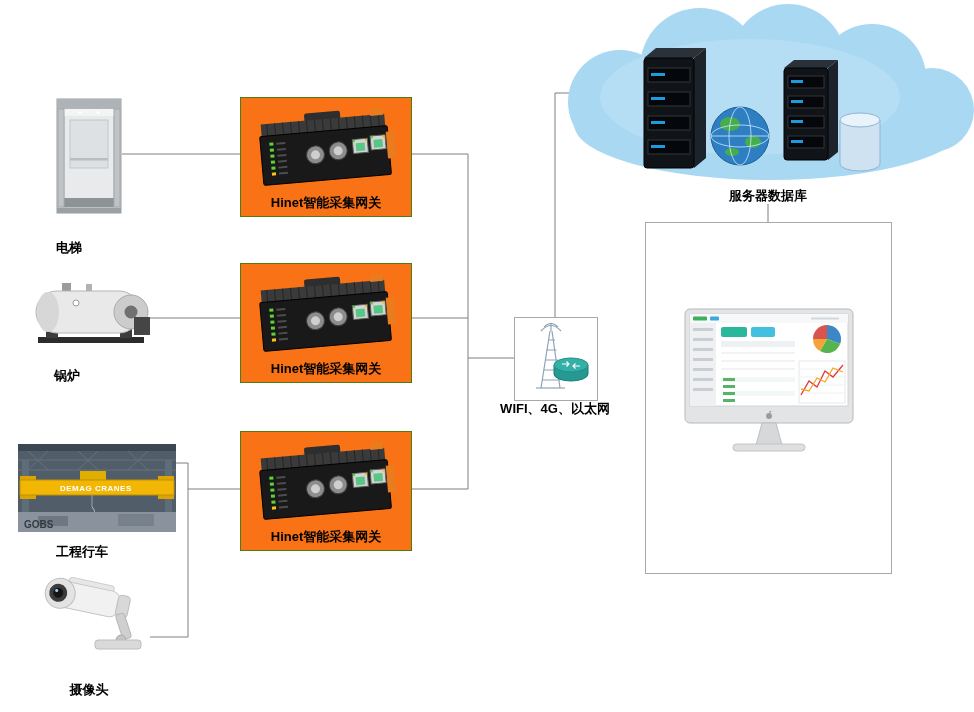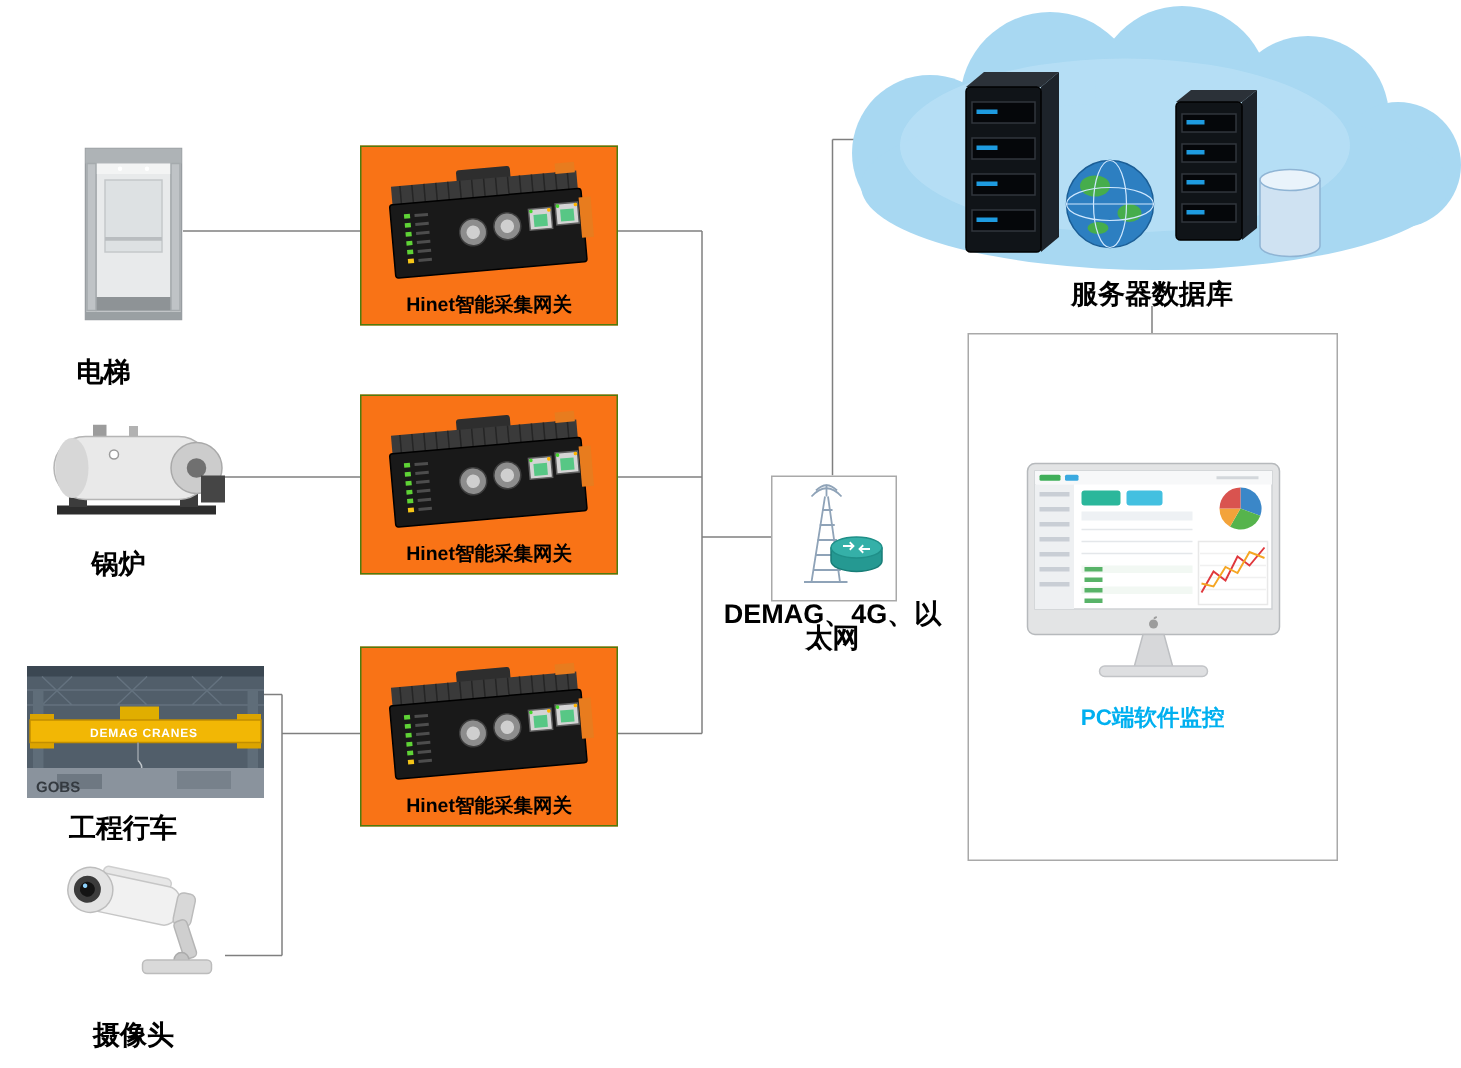"服务器数据库" .lbl { font-size: 18px -> 13px }
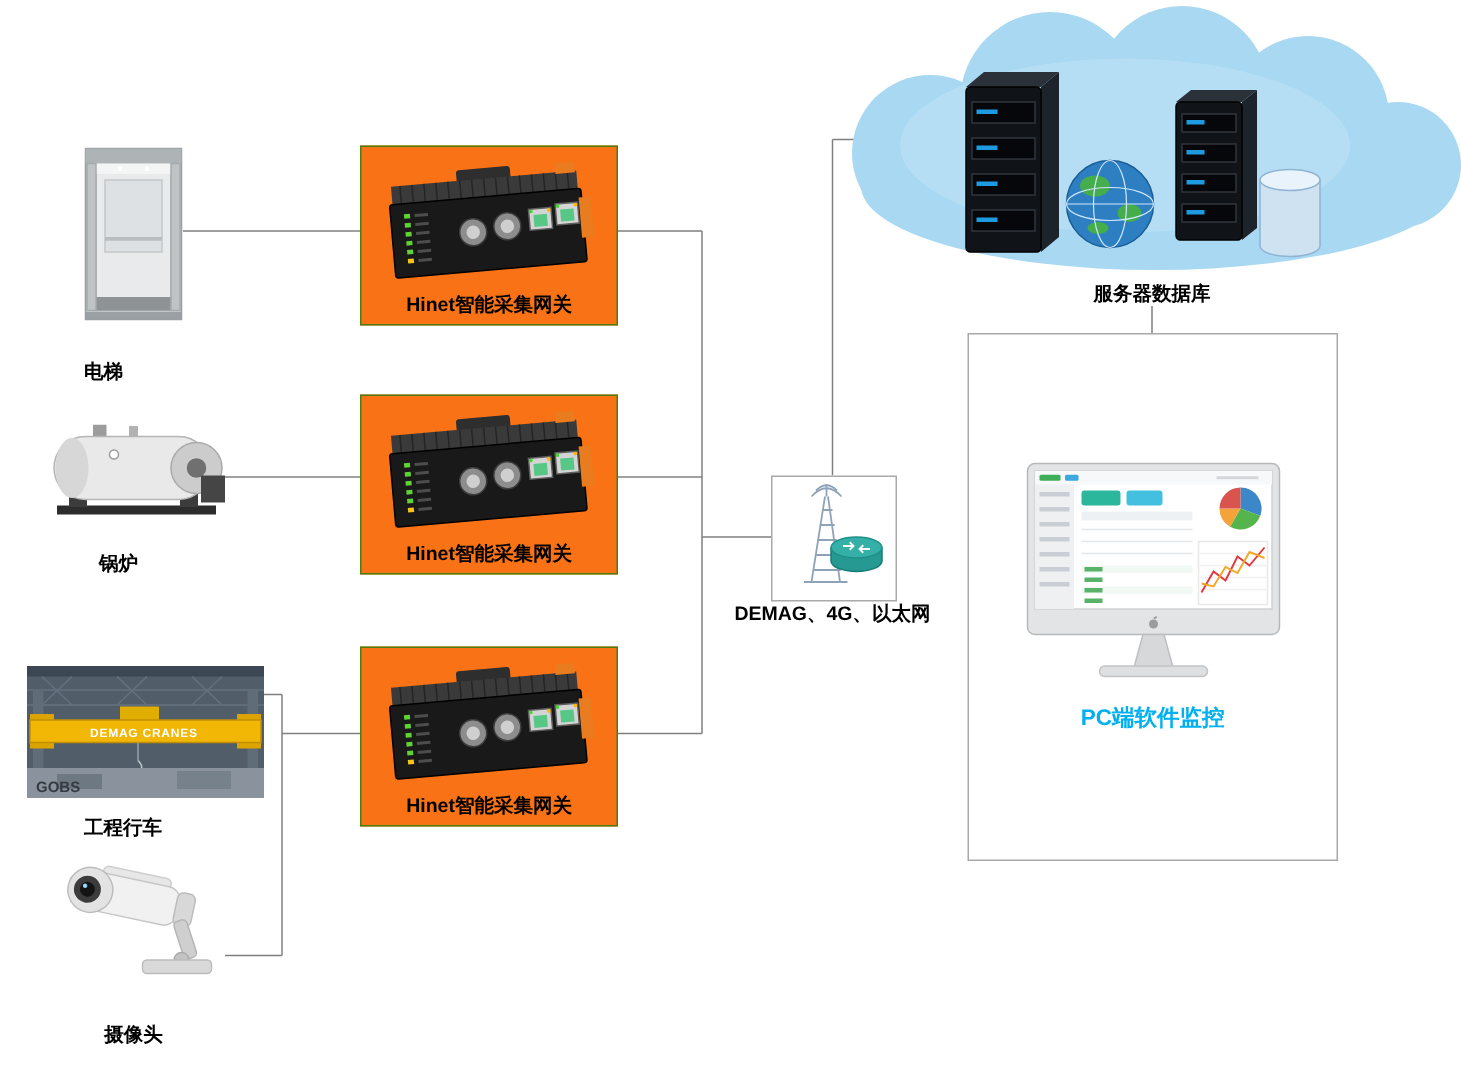"锅炉" div.lbl { left: 14px -> 2px }
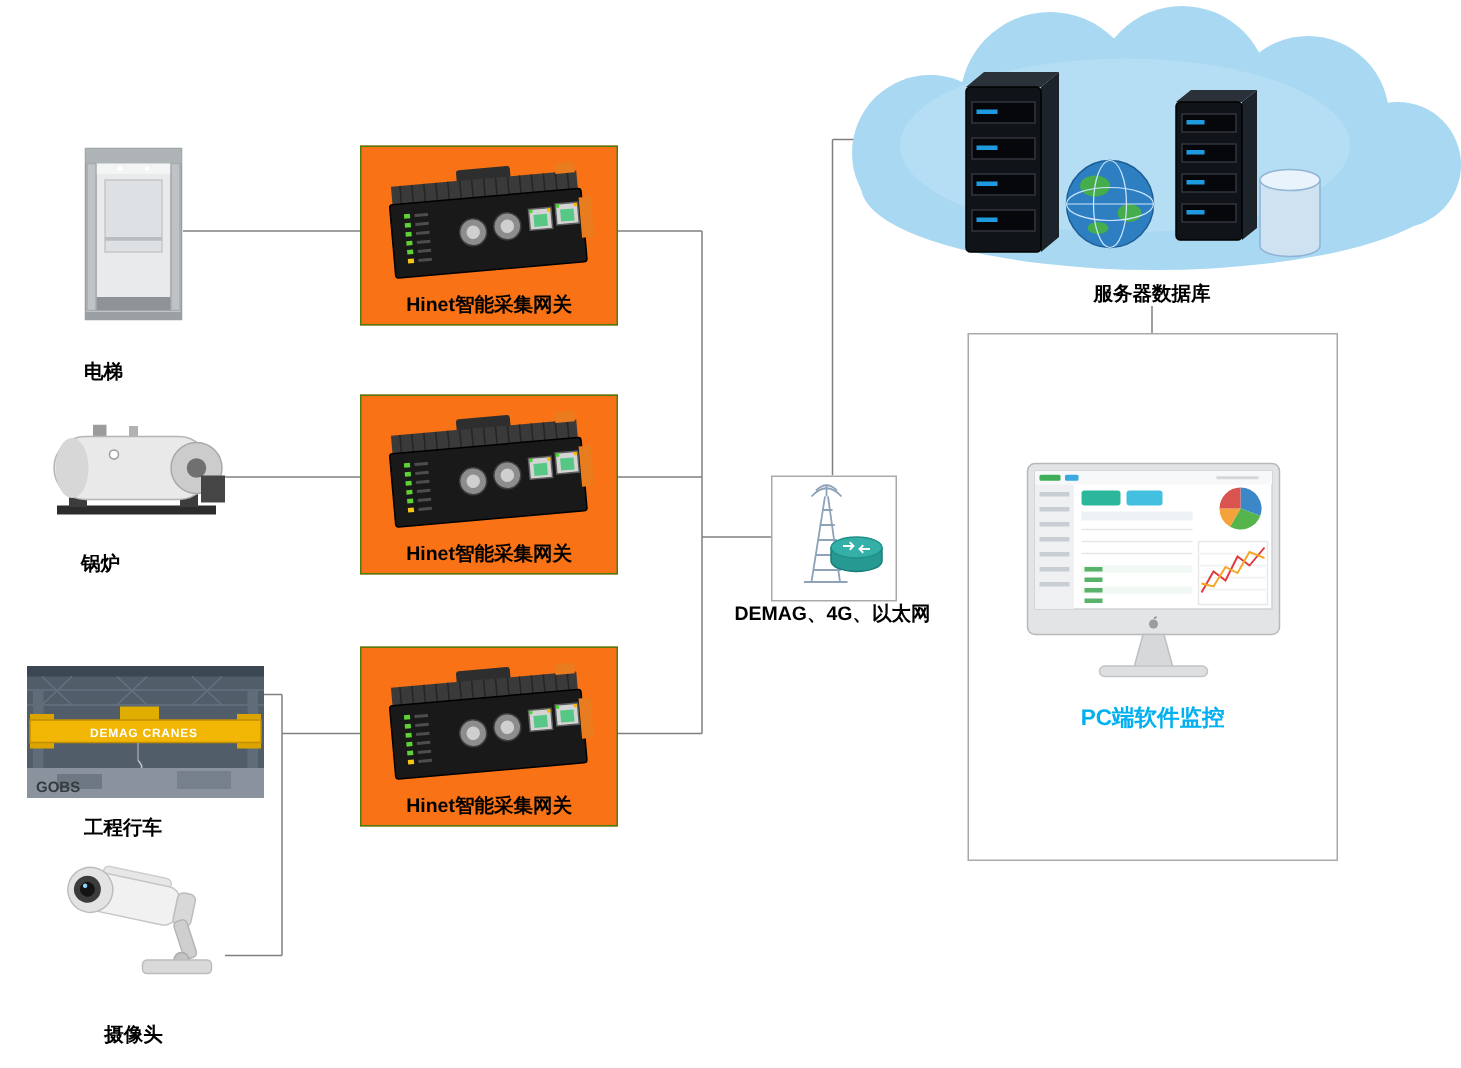"DEMAG、4G、以太网" div.lbl { text: DEMAG -> WIFI }
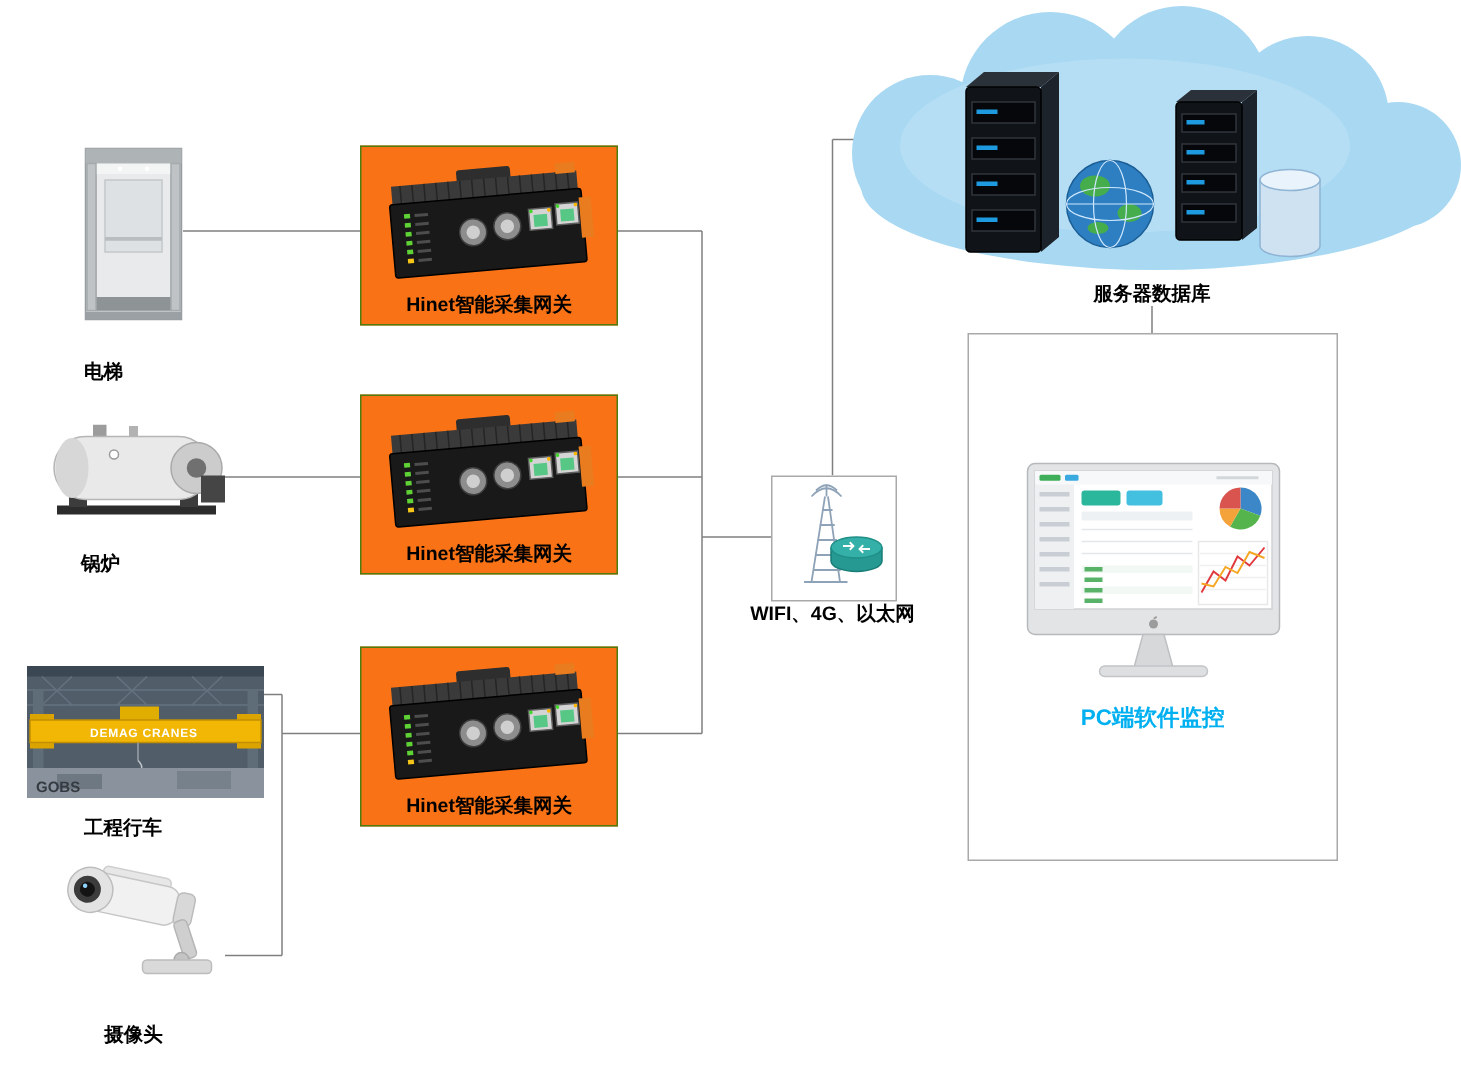"PC端软件监控" div { html: <div>PC端软件监控</div> -> none }
